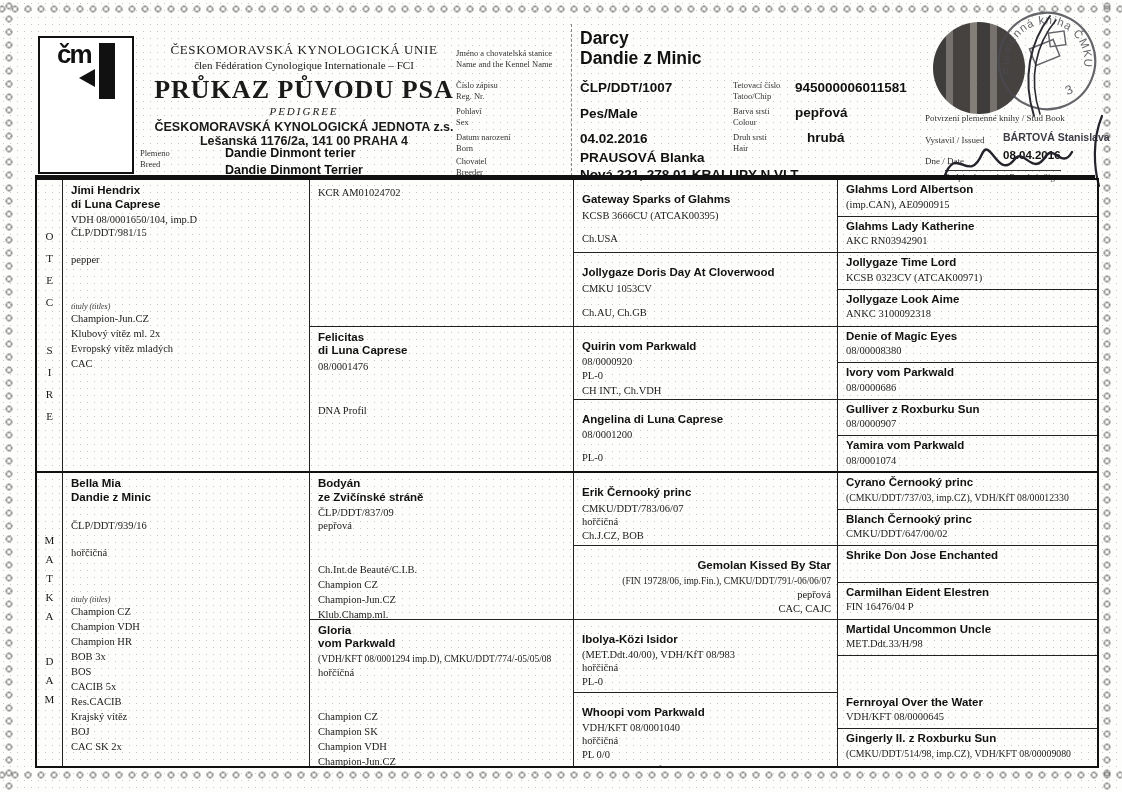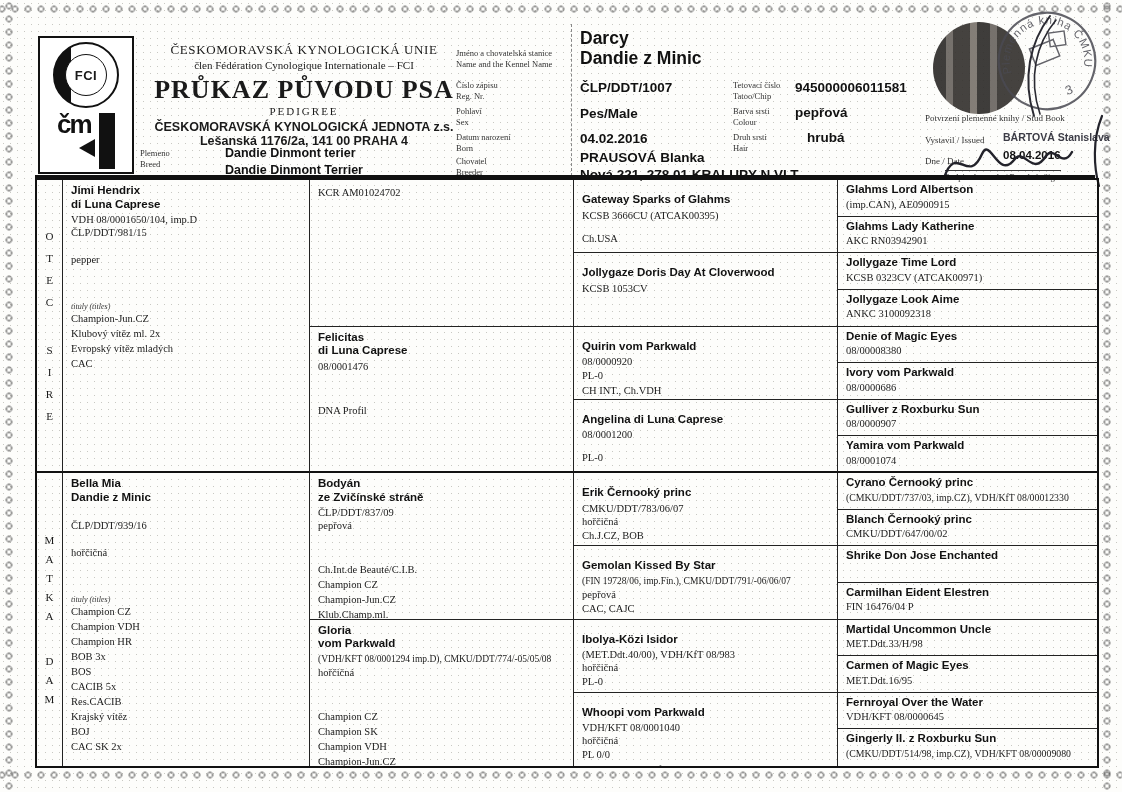"FCI" div.fci { html: <div> <div> <span>FCI</span> </div> </div> -> none }
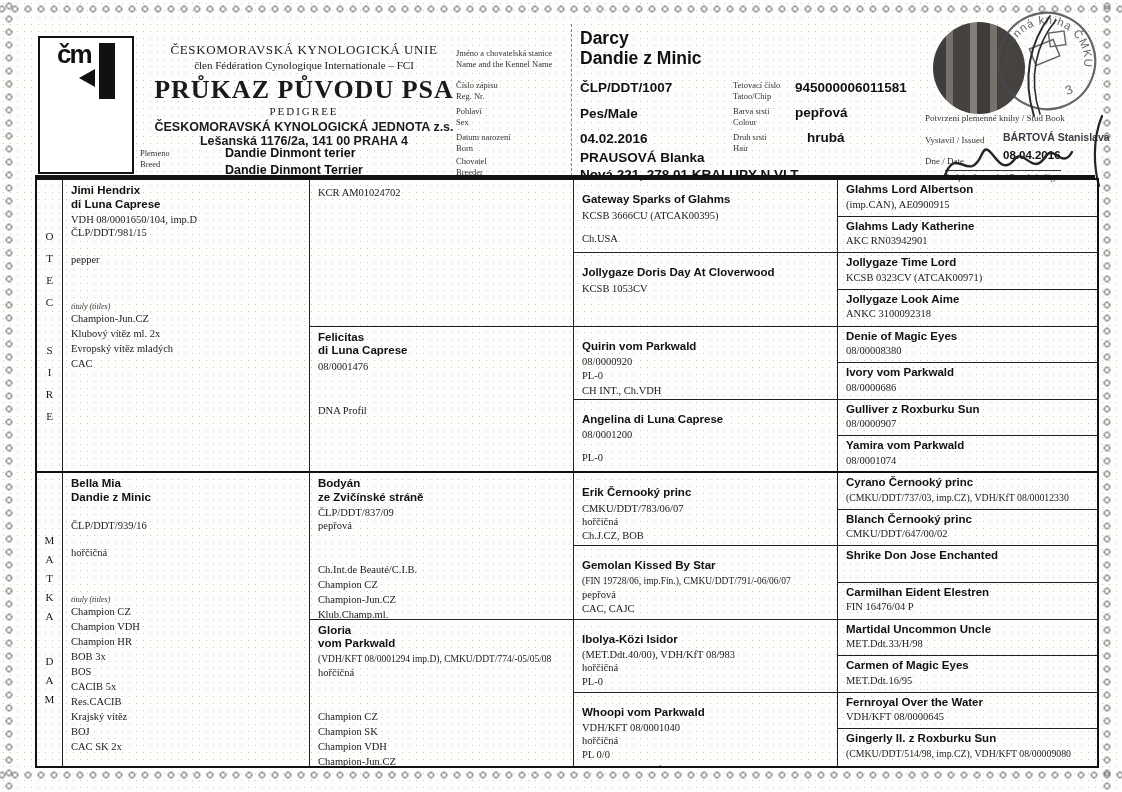"PEDIGREE" .pedg { font-style: none -> italic }
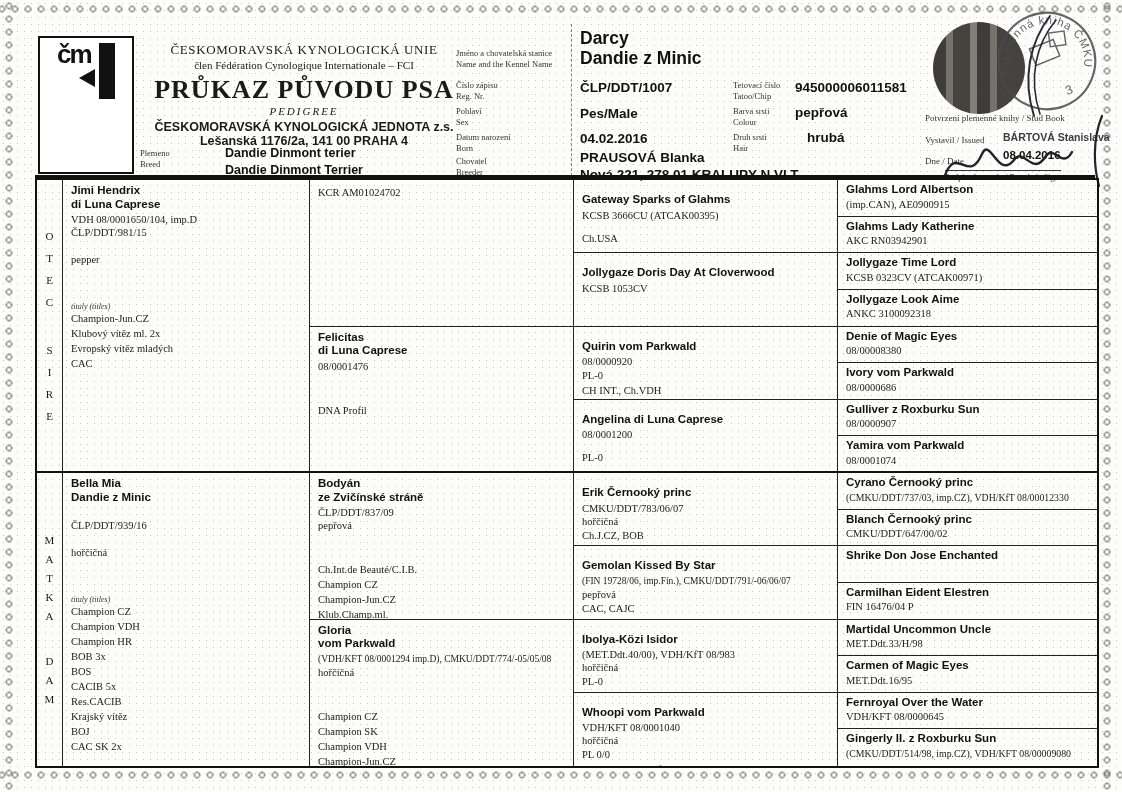"KCSB 1053CV" div.rg { text: KCSB -> CMKU }
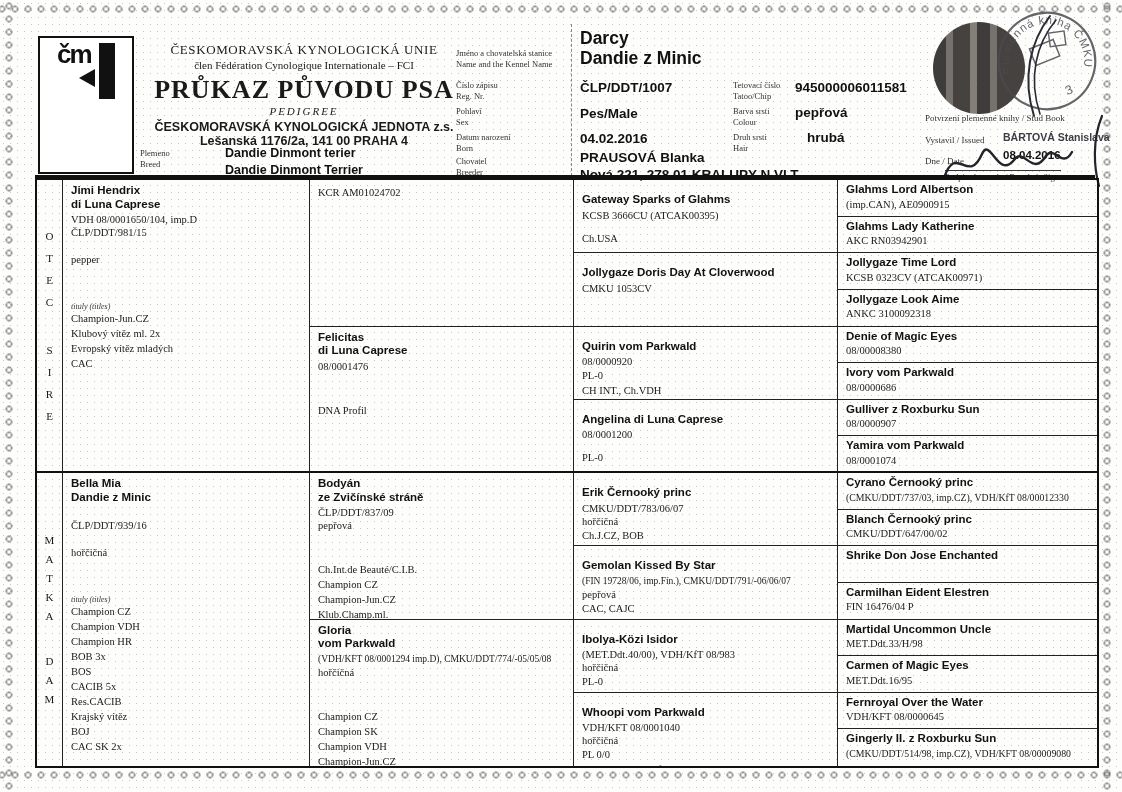"Ch.AU, Ch.GB" div.tt { html: none -> <div>Ch.AU, Ch.GB</div> }
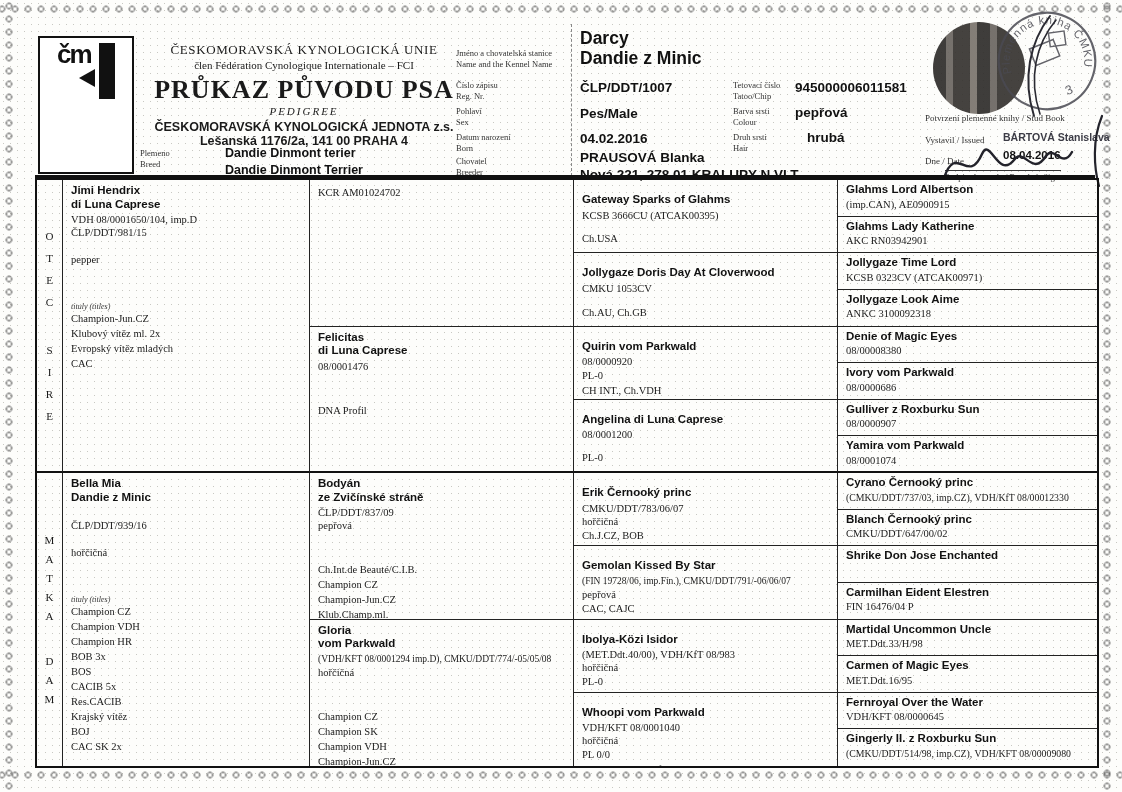"Gemolan Kissed By Star" div.cell { align-items: none -> flex-end }
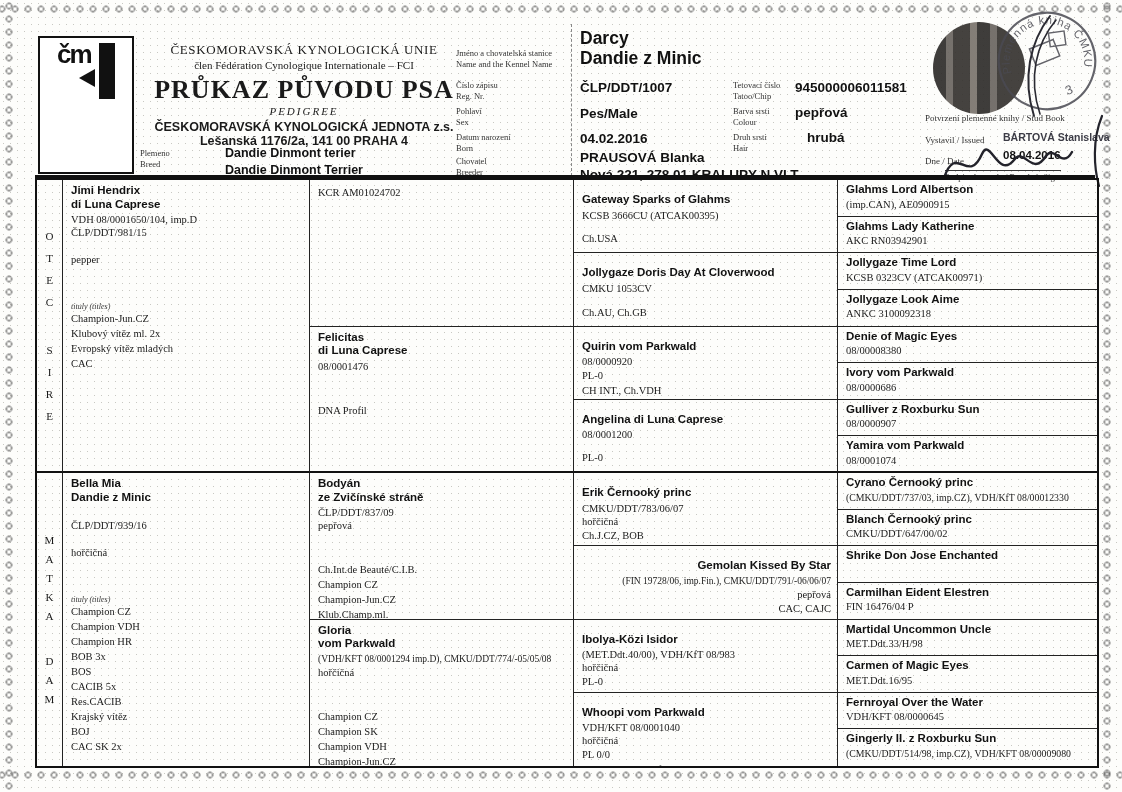"Carmen of Magic Eyes" div.cell { html: <div> <div>Carmen of Magic Eyes</div> <div>MET.Ddt.16/95</div> </div> -> none }
